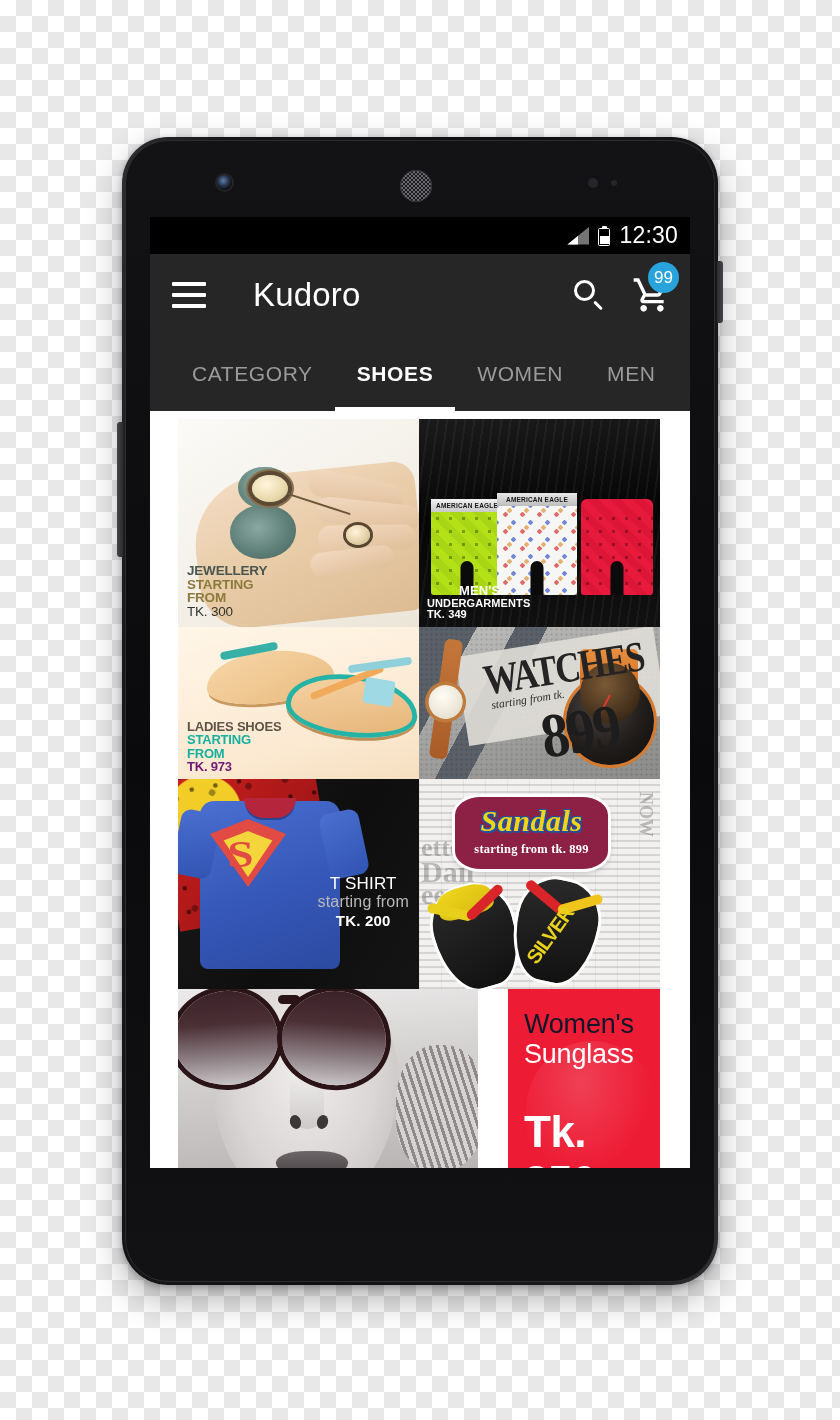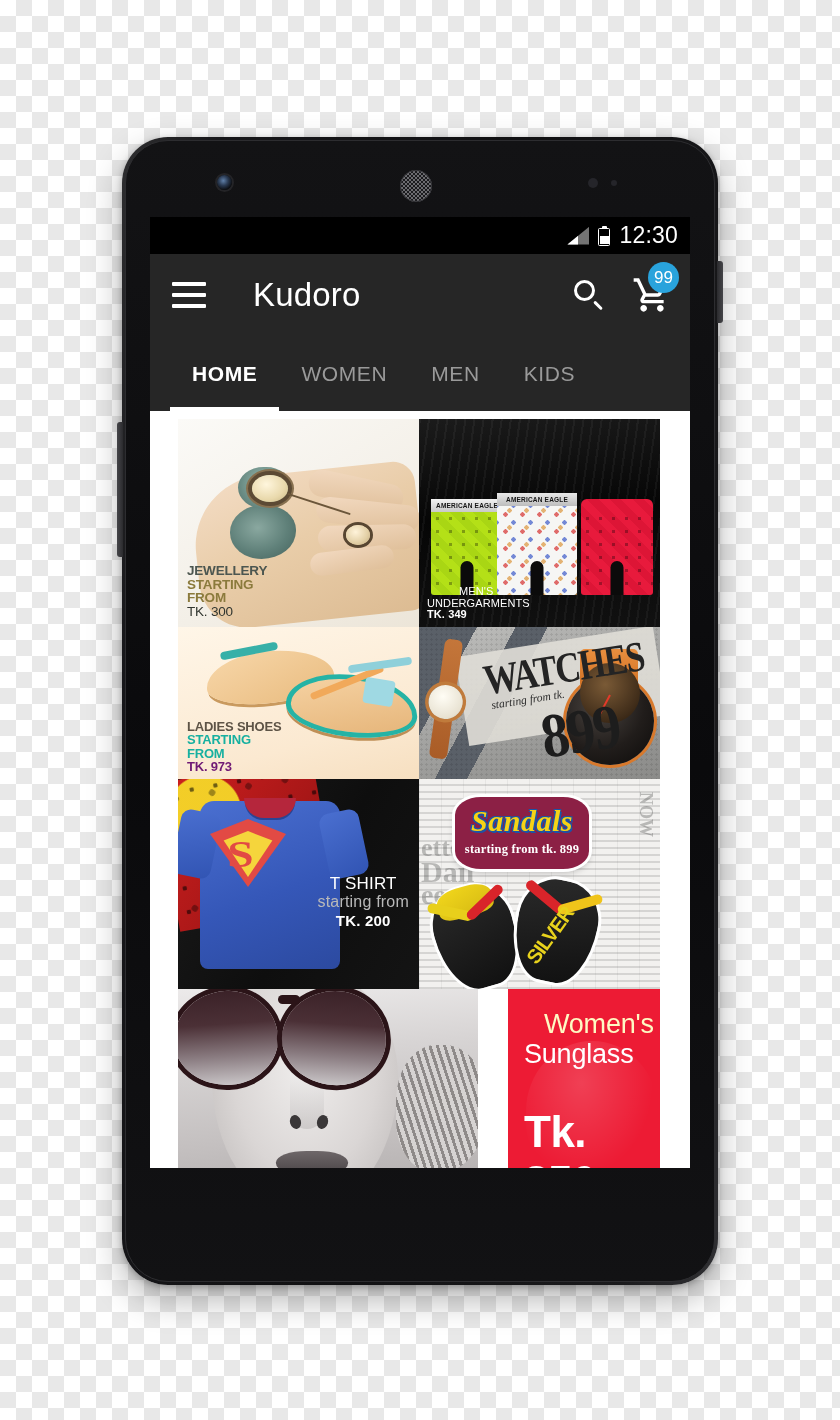"CATEGORY" div.tab-item { html: none -> <div>CATEGORY</div> }
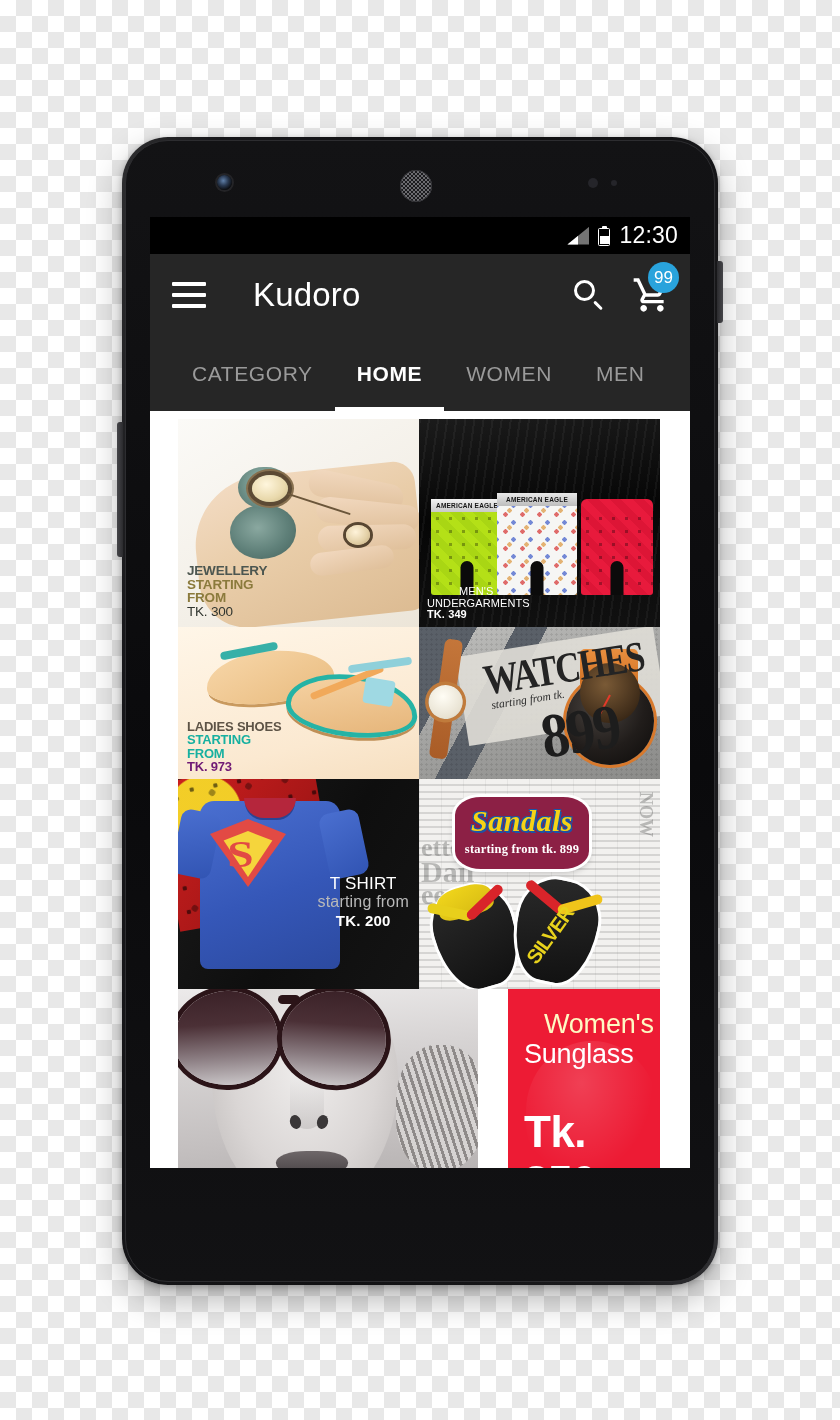"HOME" div.tab-item { text: HOME -> SHOES }
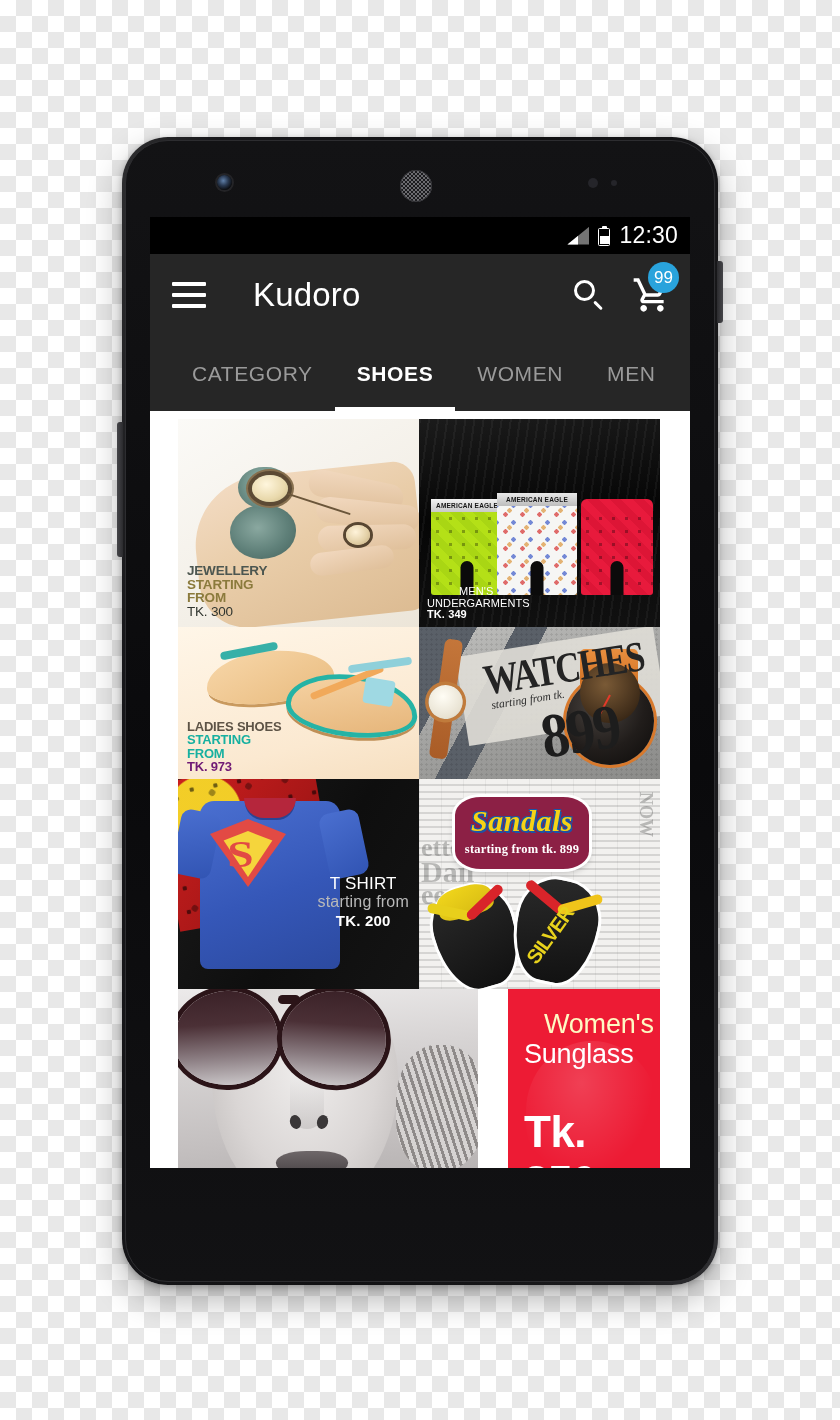"MEN'S" #tile-undergarments .cap-l1 { font-size: 11px -> 13px; font-weight: normal -> bold }
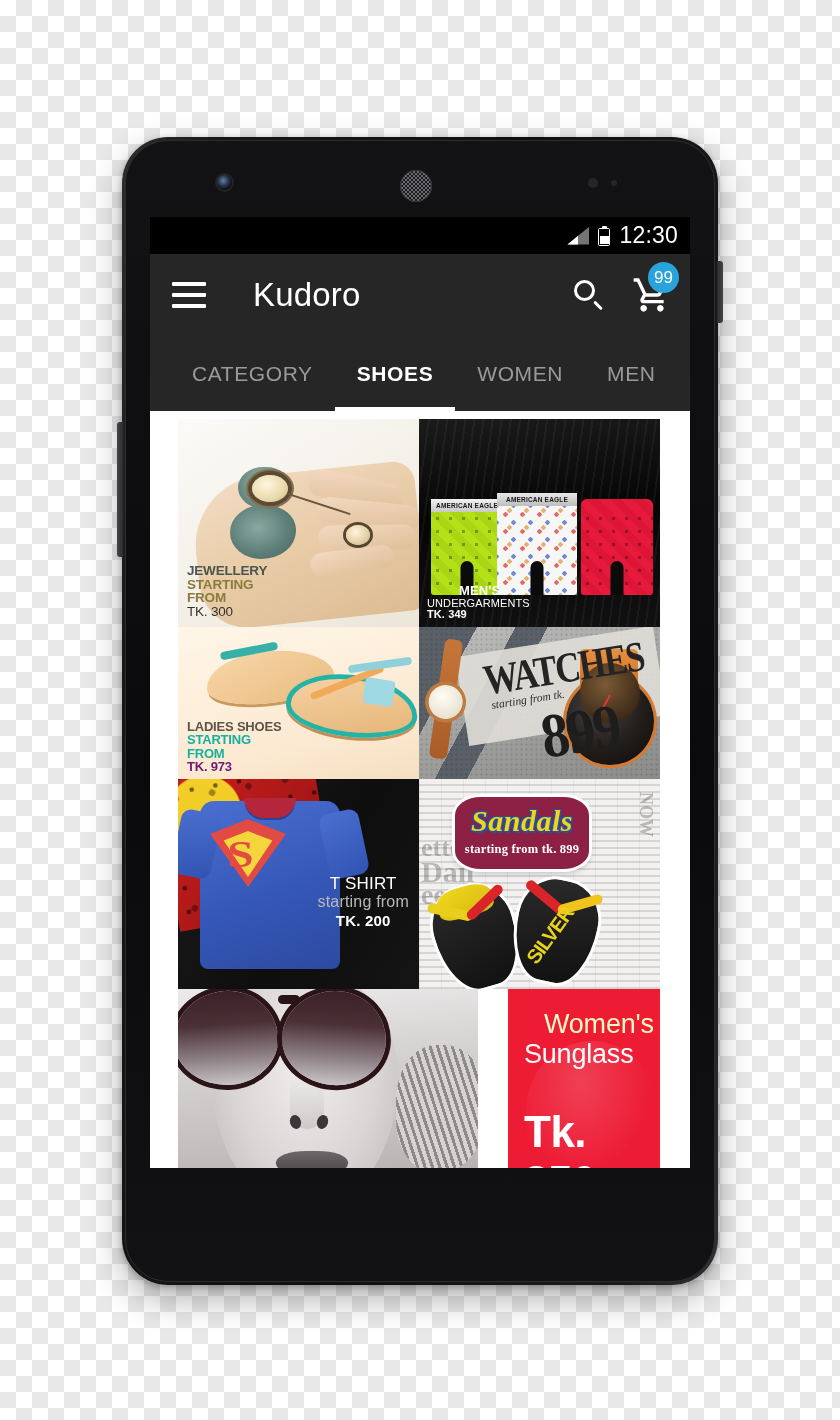"UNDERGARMENTS" #tile-undergarments .cap-l2 { font-weight: normal -> bold }
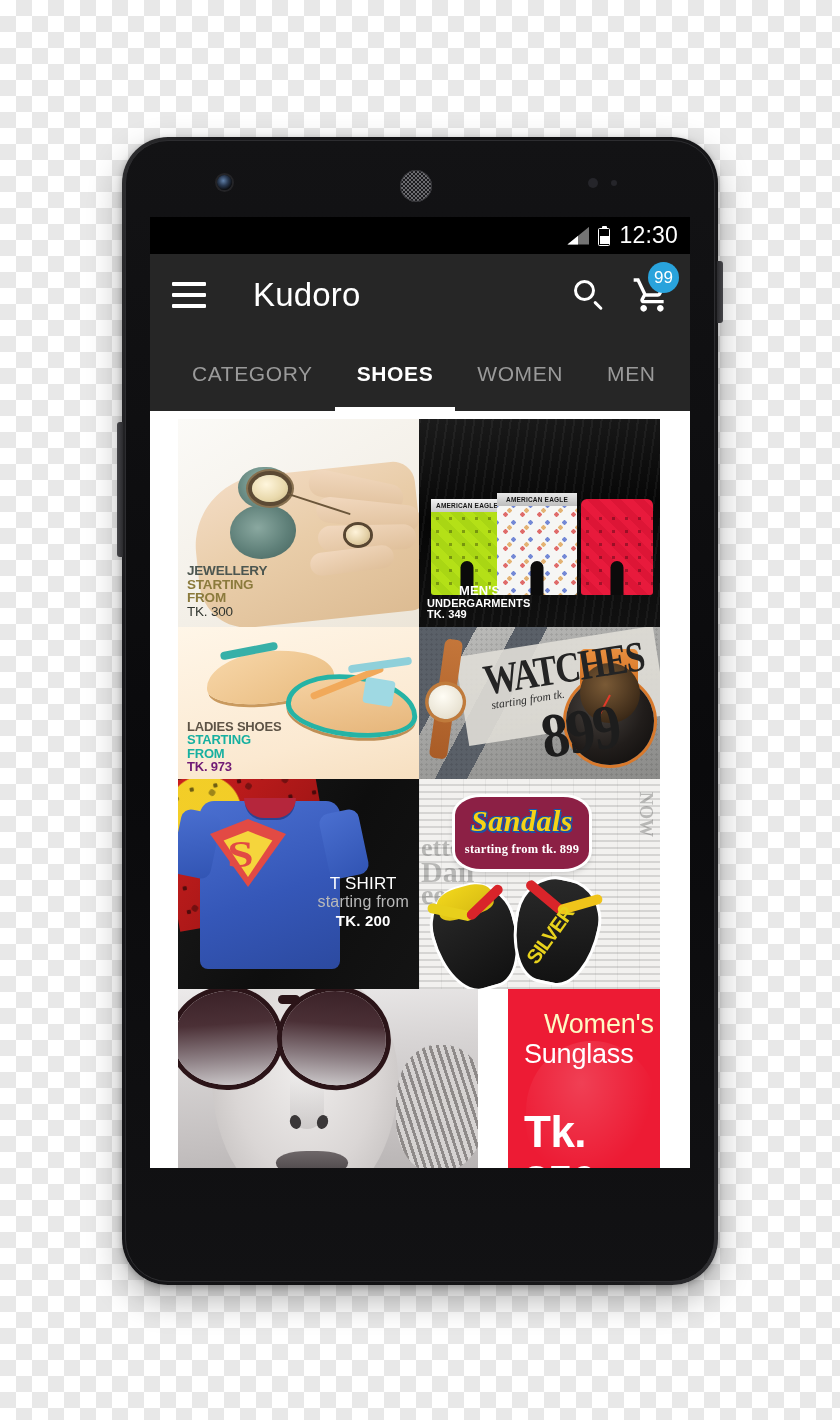"Sandals" #sandals-plaque { width: 134px -> 153px }
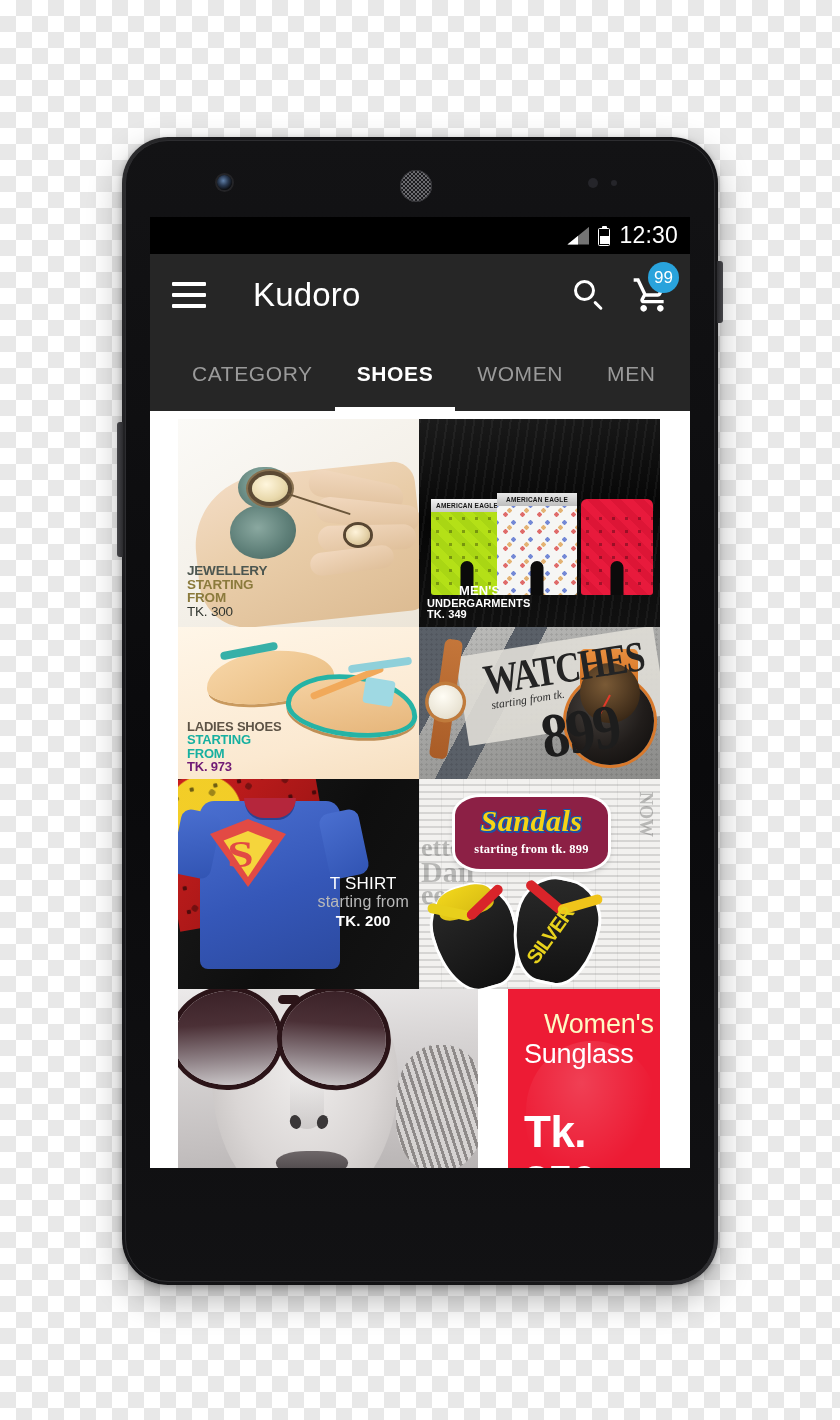"Women's" #sunglass-line1 { color: #fef9c3 -> #0f172a; margin-left: 20px -> none }
